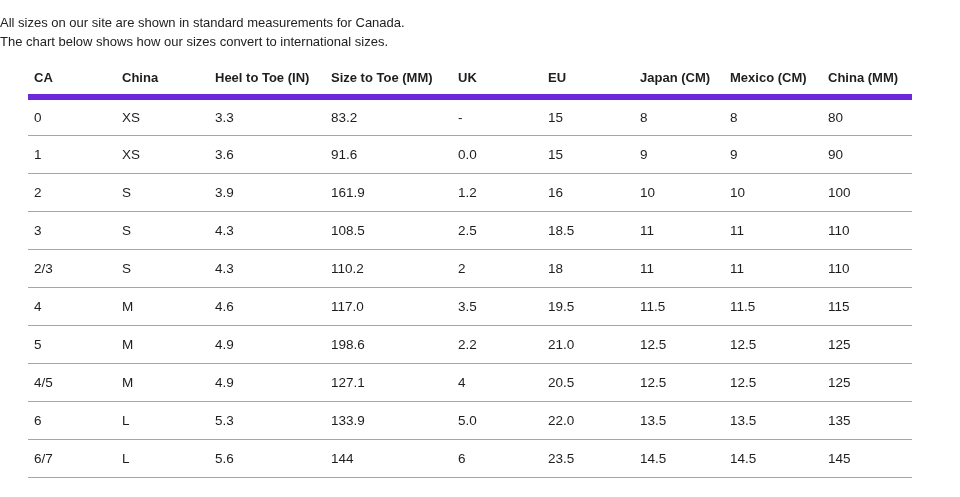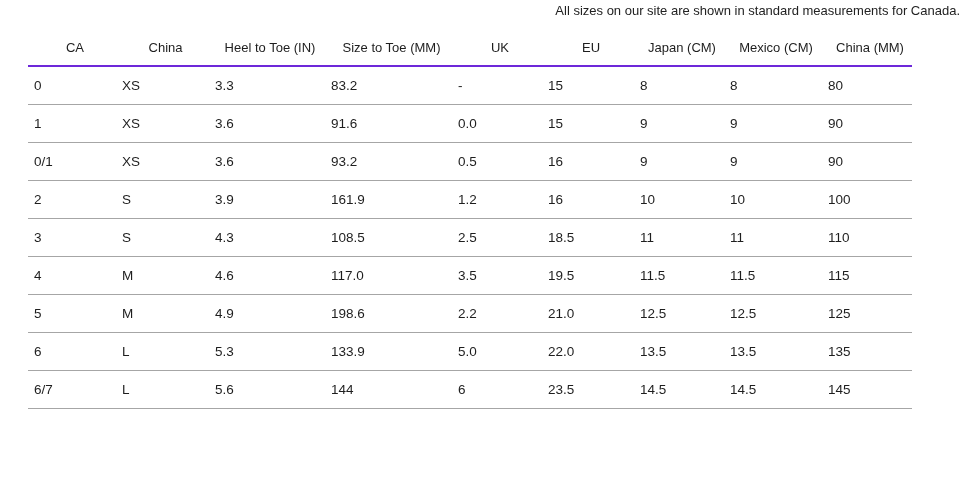"All sizes on our site" .intro { padding-top: 1px -> 13px; text-align: right -> left }
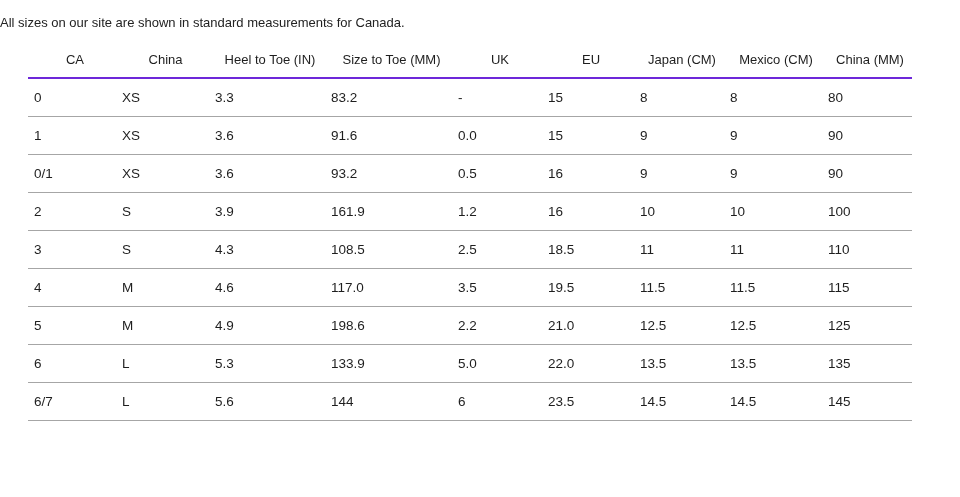"The chart below shows how" div { html: none -> <div>The chart below shows how our sizes convert to international sizes.</div> }
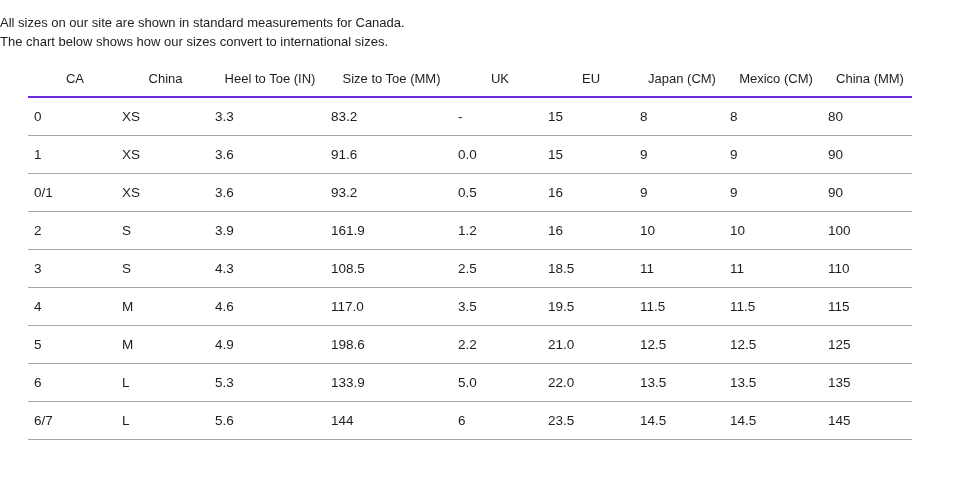"CA" th { border-bottom: 2px solid #6d28d9 -> 6px solid #6d28d9; font-weight: 400 -> 700; text-align: center -> left }
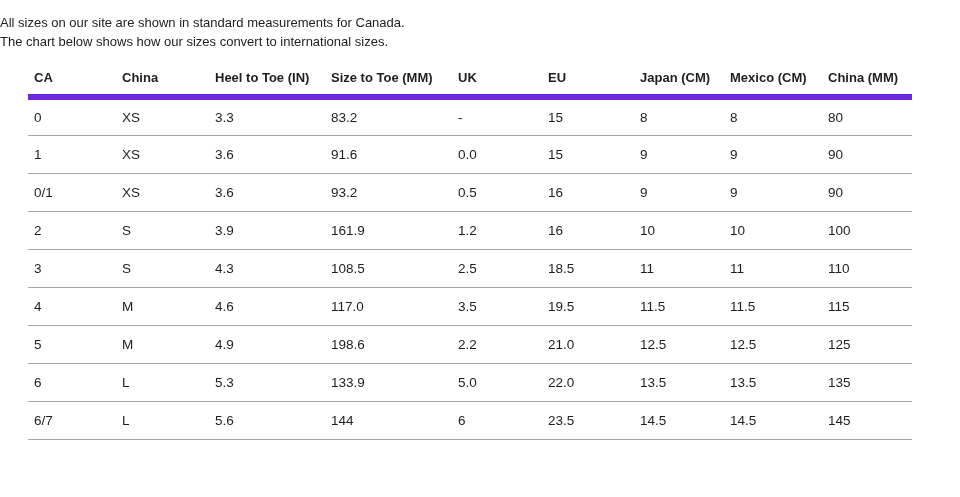"0/1" tr { html: <tr> <td>0/1</td> <td>XS</td> <td>3.6</td> <td>93.2</td> <td>0.5</td> <td>16</td> <td>9</td> <td>9</td> <td>90</td> </tr> -> none }
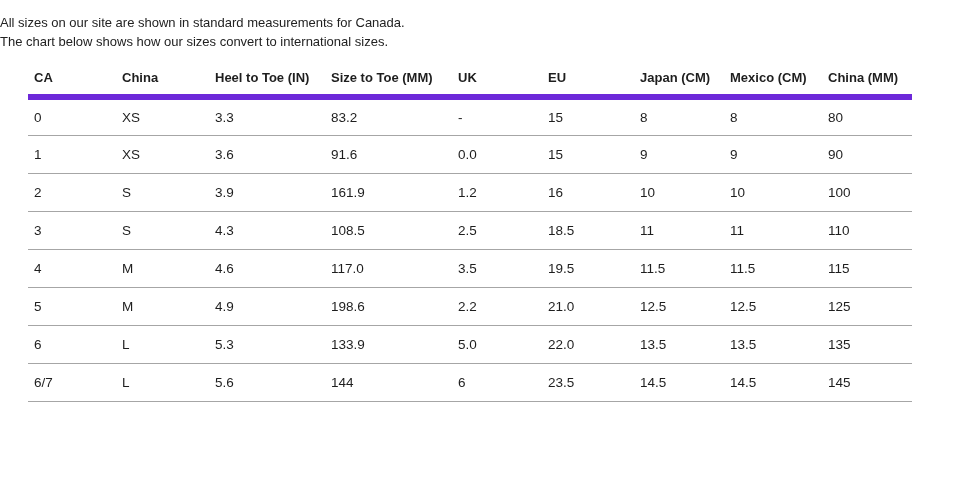"2/3" tr { html: none -> <tr> <td>2/3</td> <td>S</td> <td>4.3</td> <td>110.2</td> <td>2</td> <td>18</td> <td>11</td> <td>11</td> <td>110</td> </tr> }
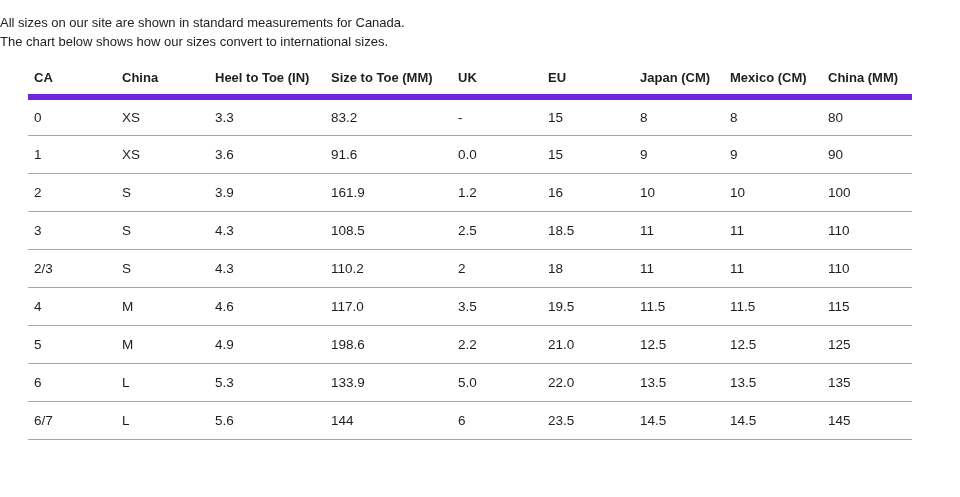"4/5" tr { html: none -> <tr> <td>4/5</td> <td>M</td> <td>4.9</td> <td>127.1</td> <td>4</td> <td>20.5</td> <td>12.5</td> <td>12.5</td> <td>125</td> </tr> }
